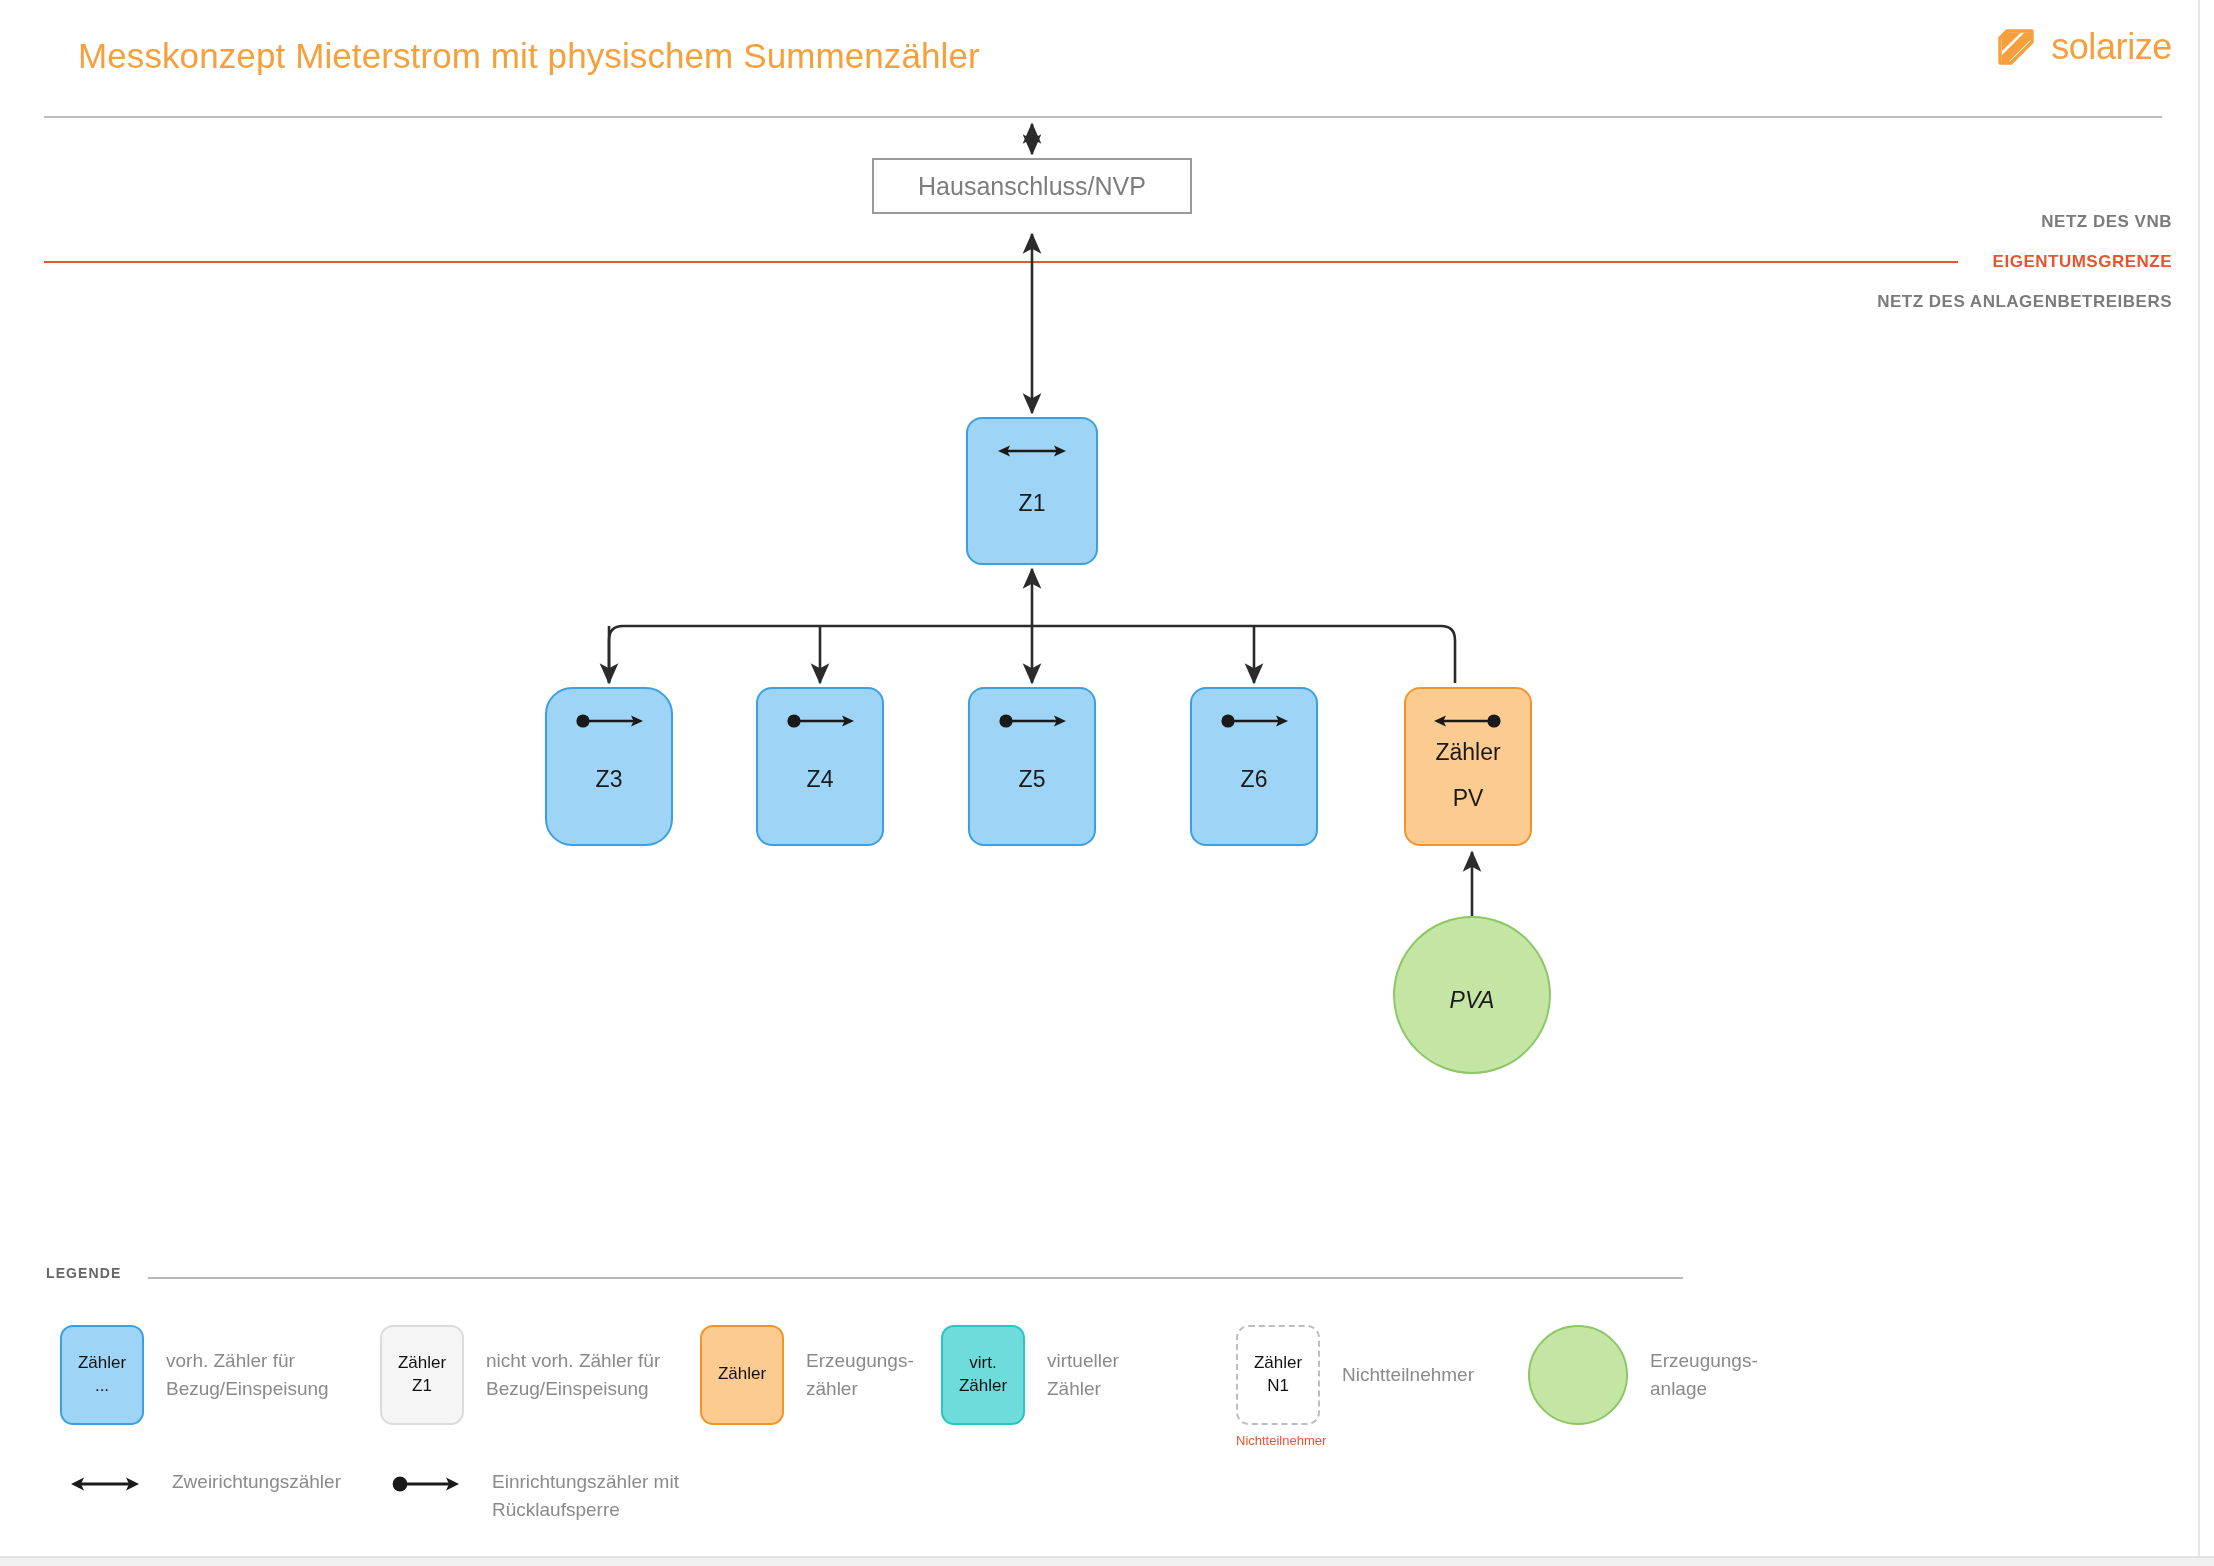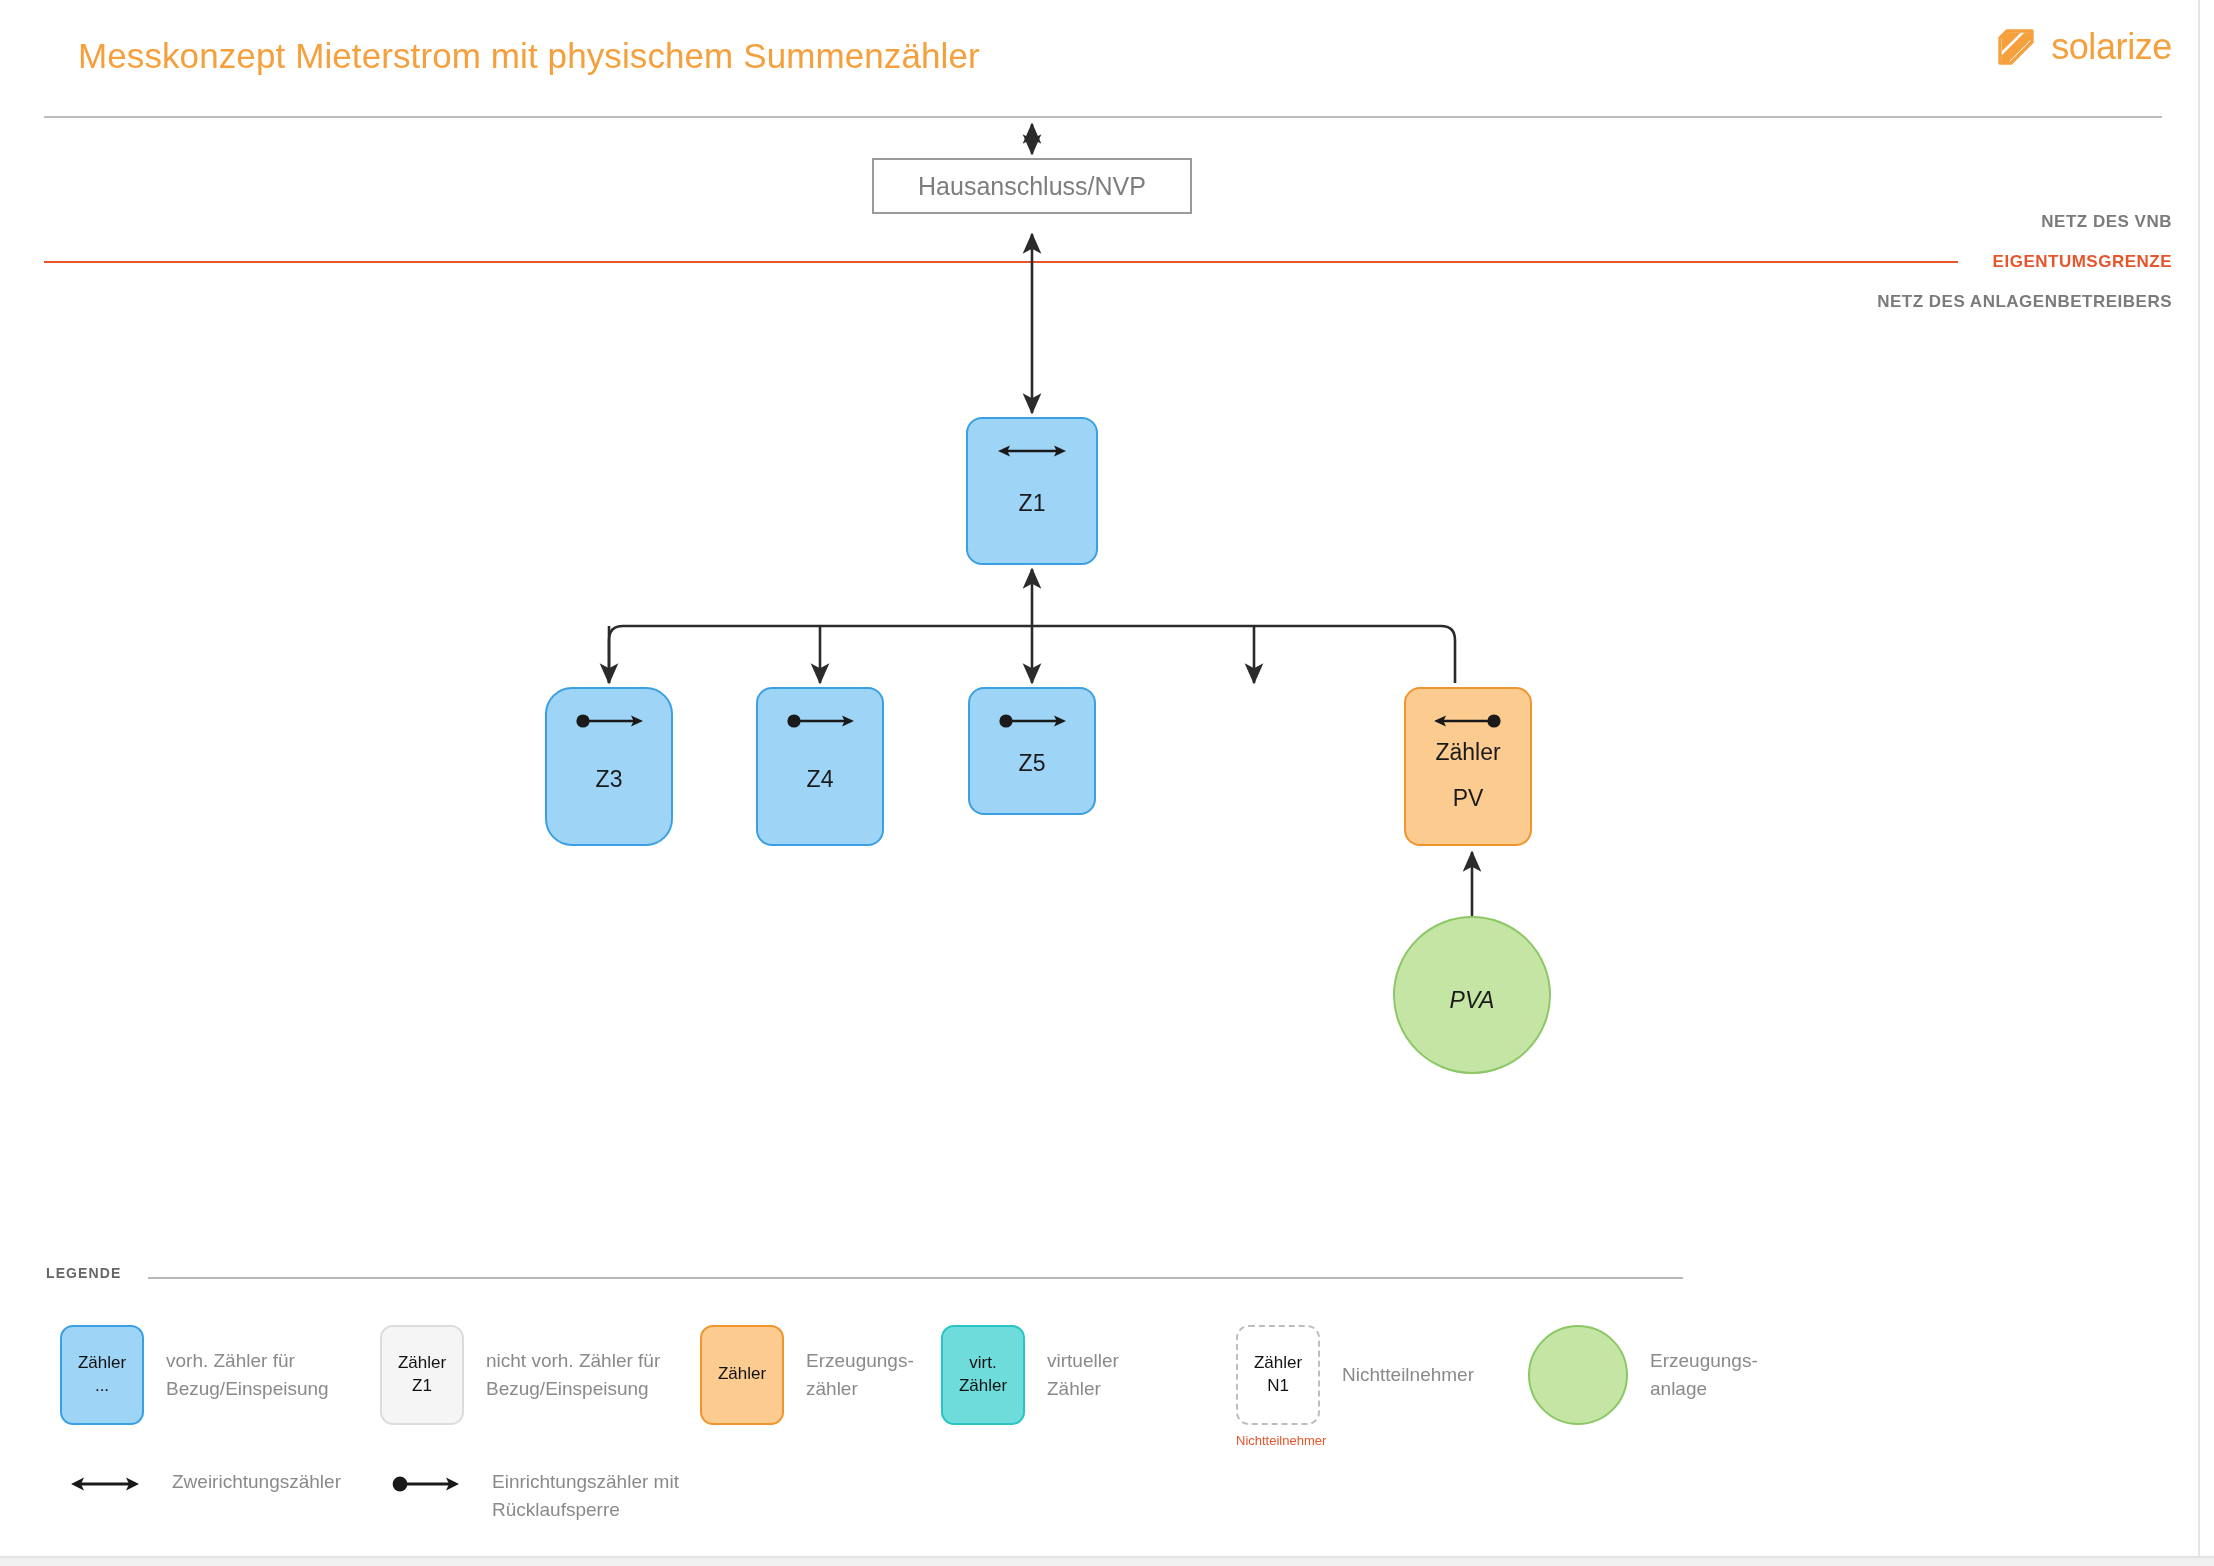"Z5" #node-z5 { height: 128px -> 159px }
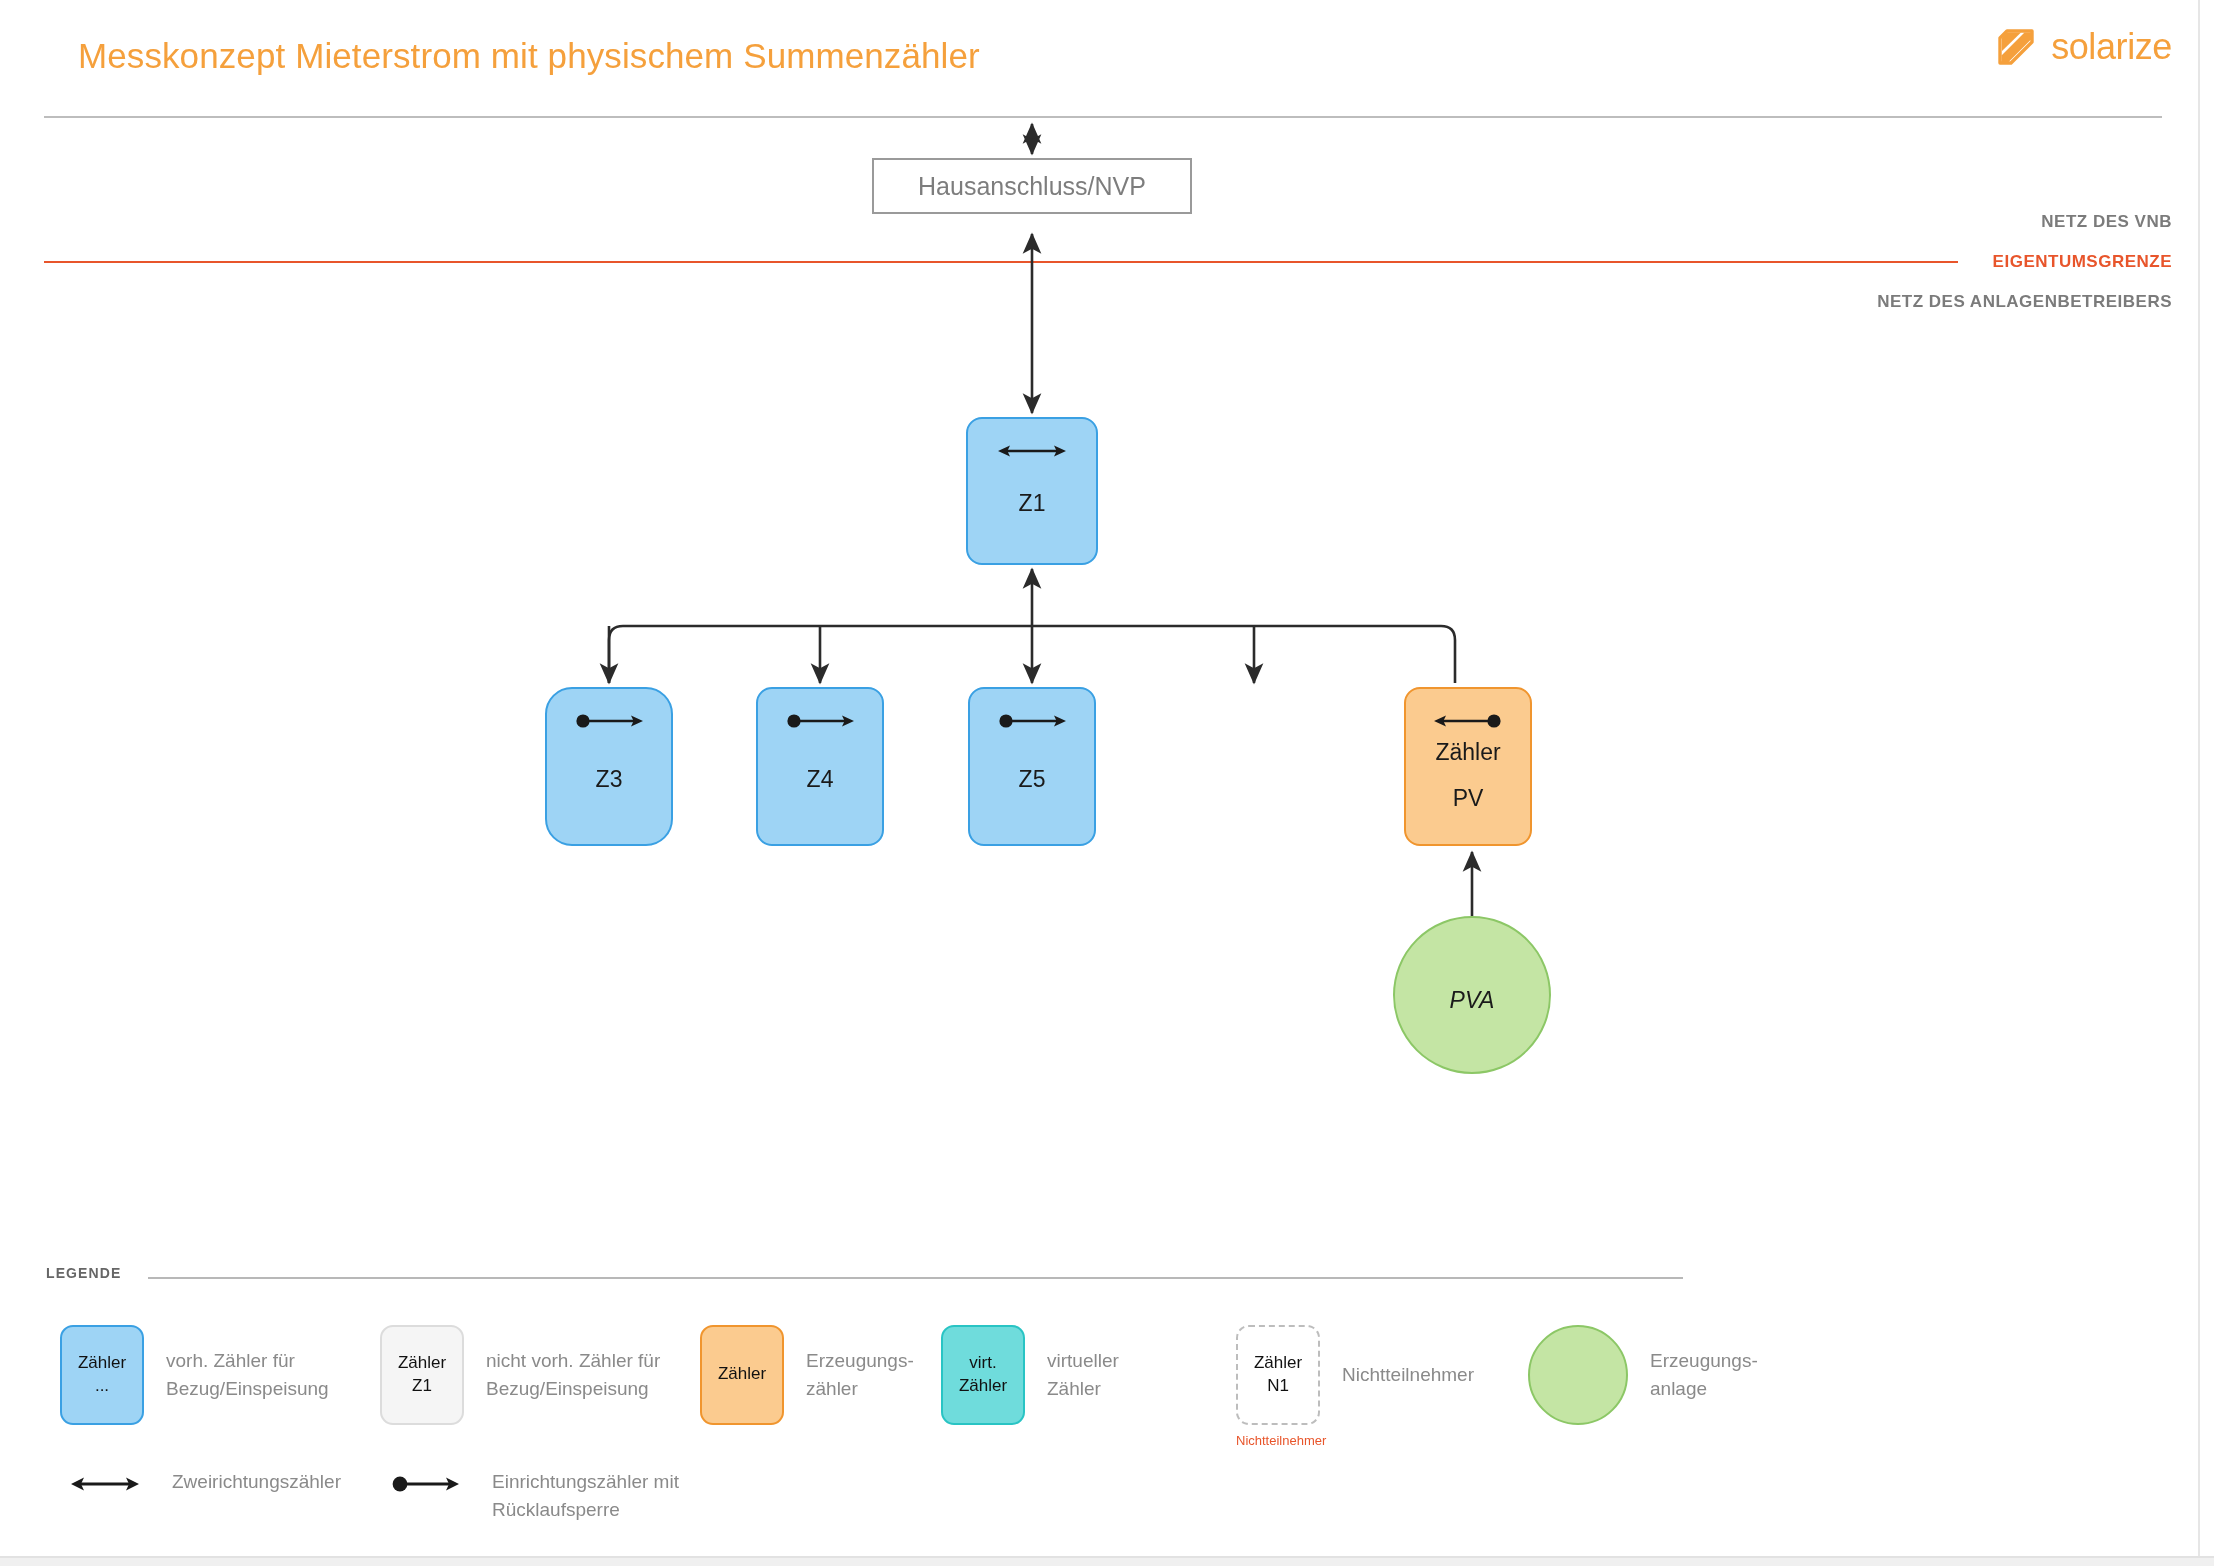"Z6" div.node { html: none -> <div> <span> <svg> <circle></circle> <line></line> <path></path> </svg> </span> <span>Z6</span> </div> }
